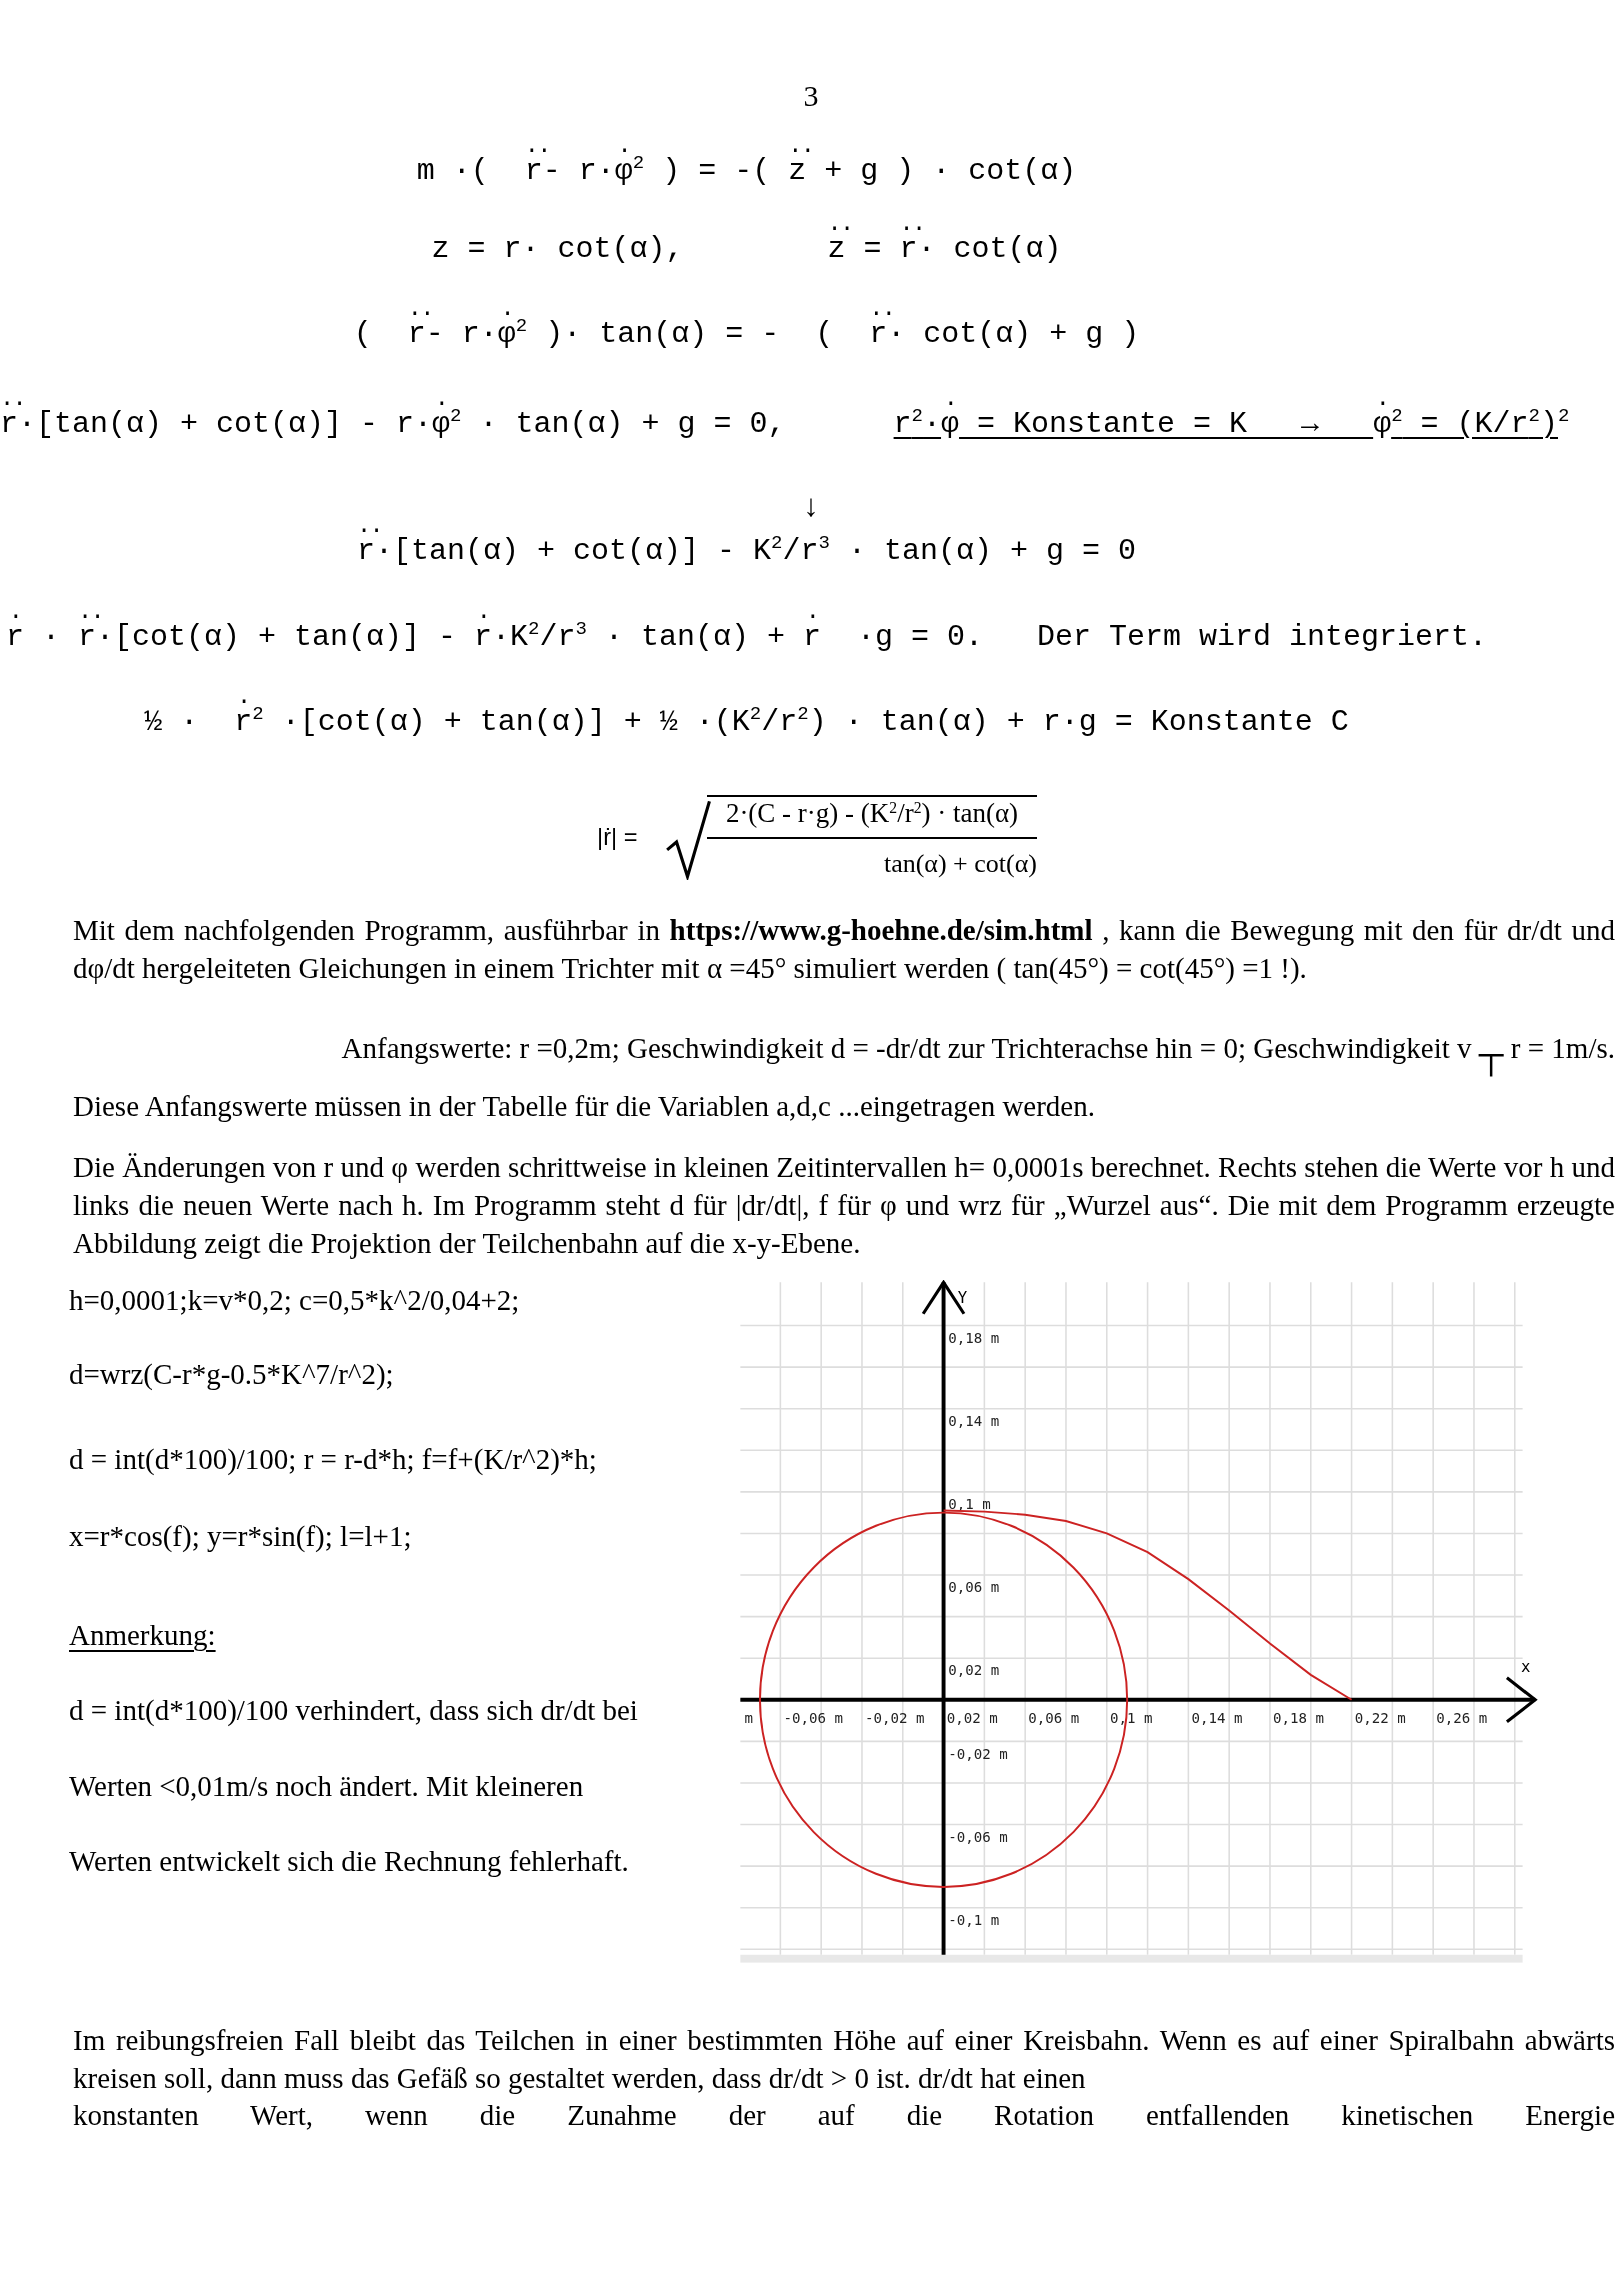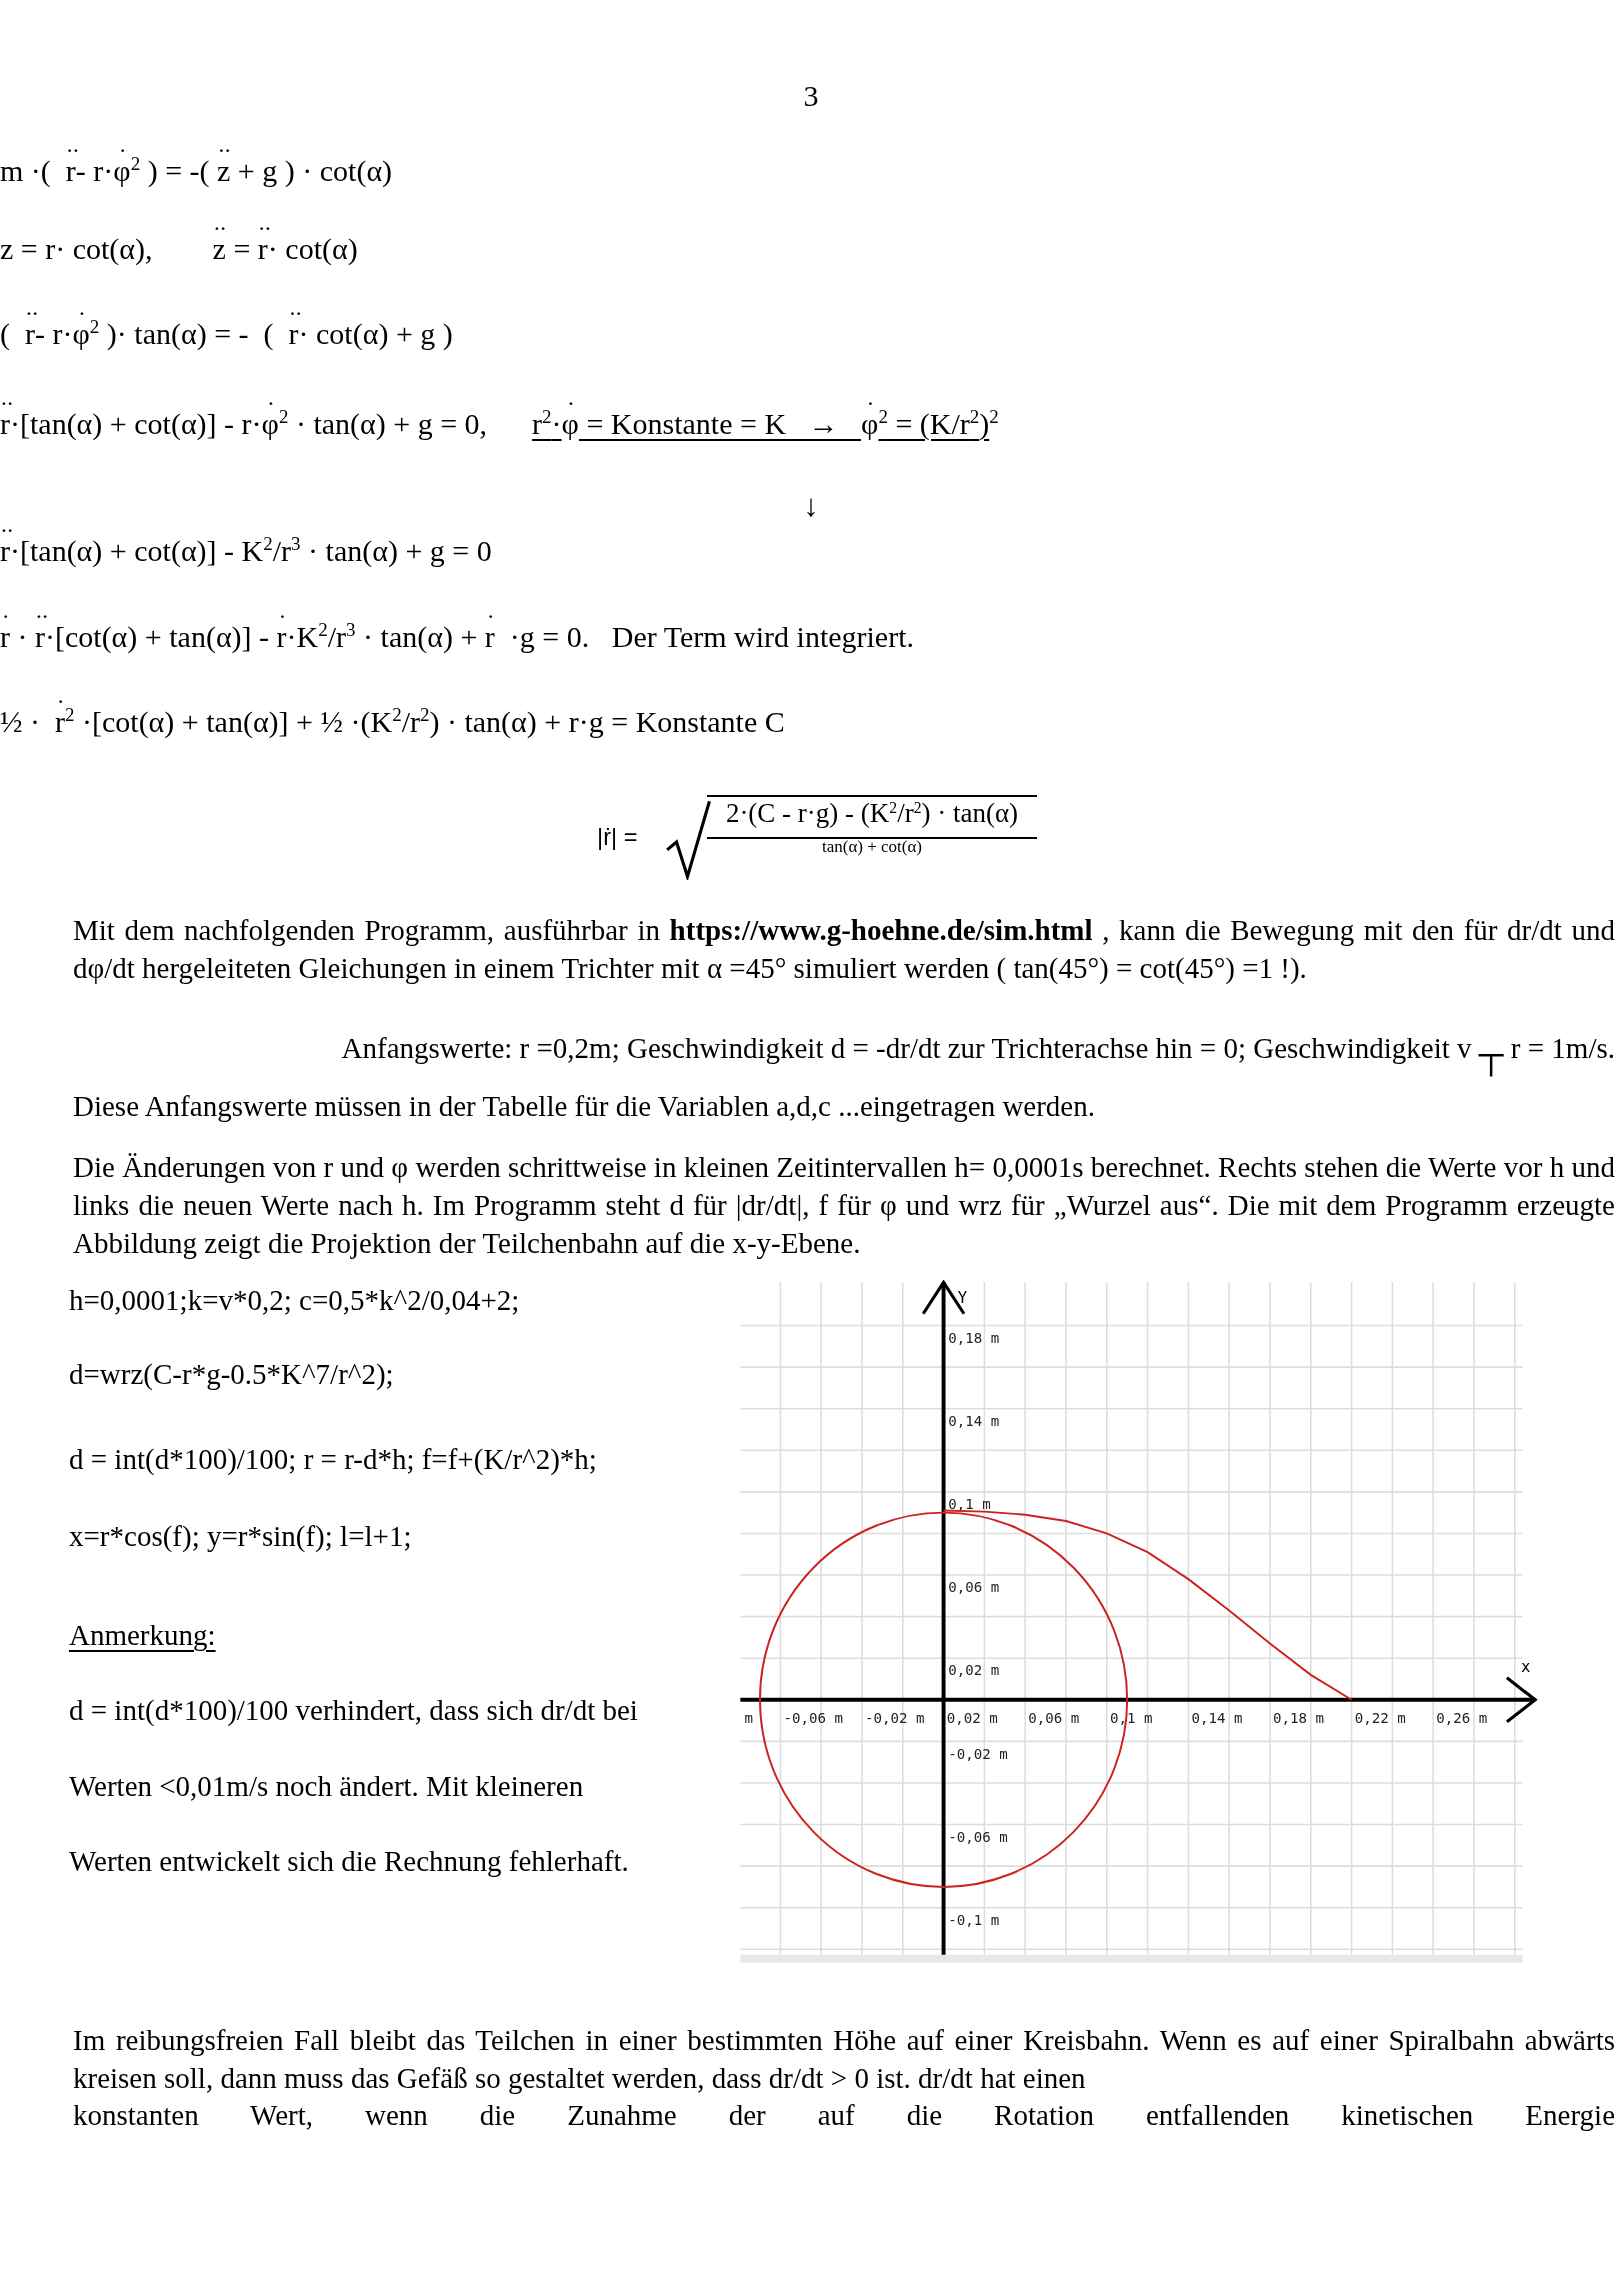"m ·( r- r·φ2 )" .eq { font-family: none -> Liberation Mono, monospace; text-align: left -> center }
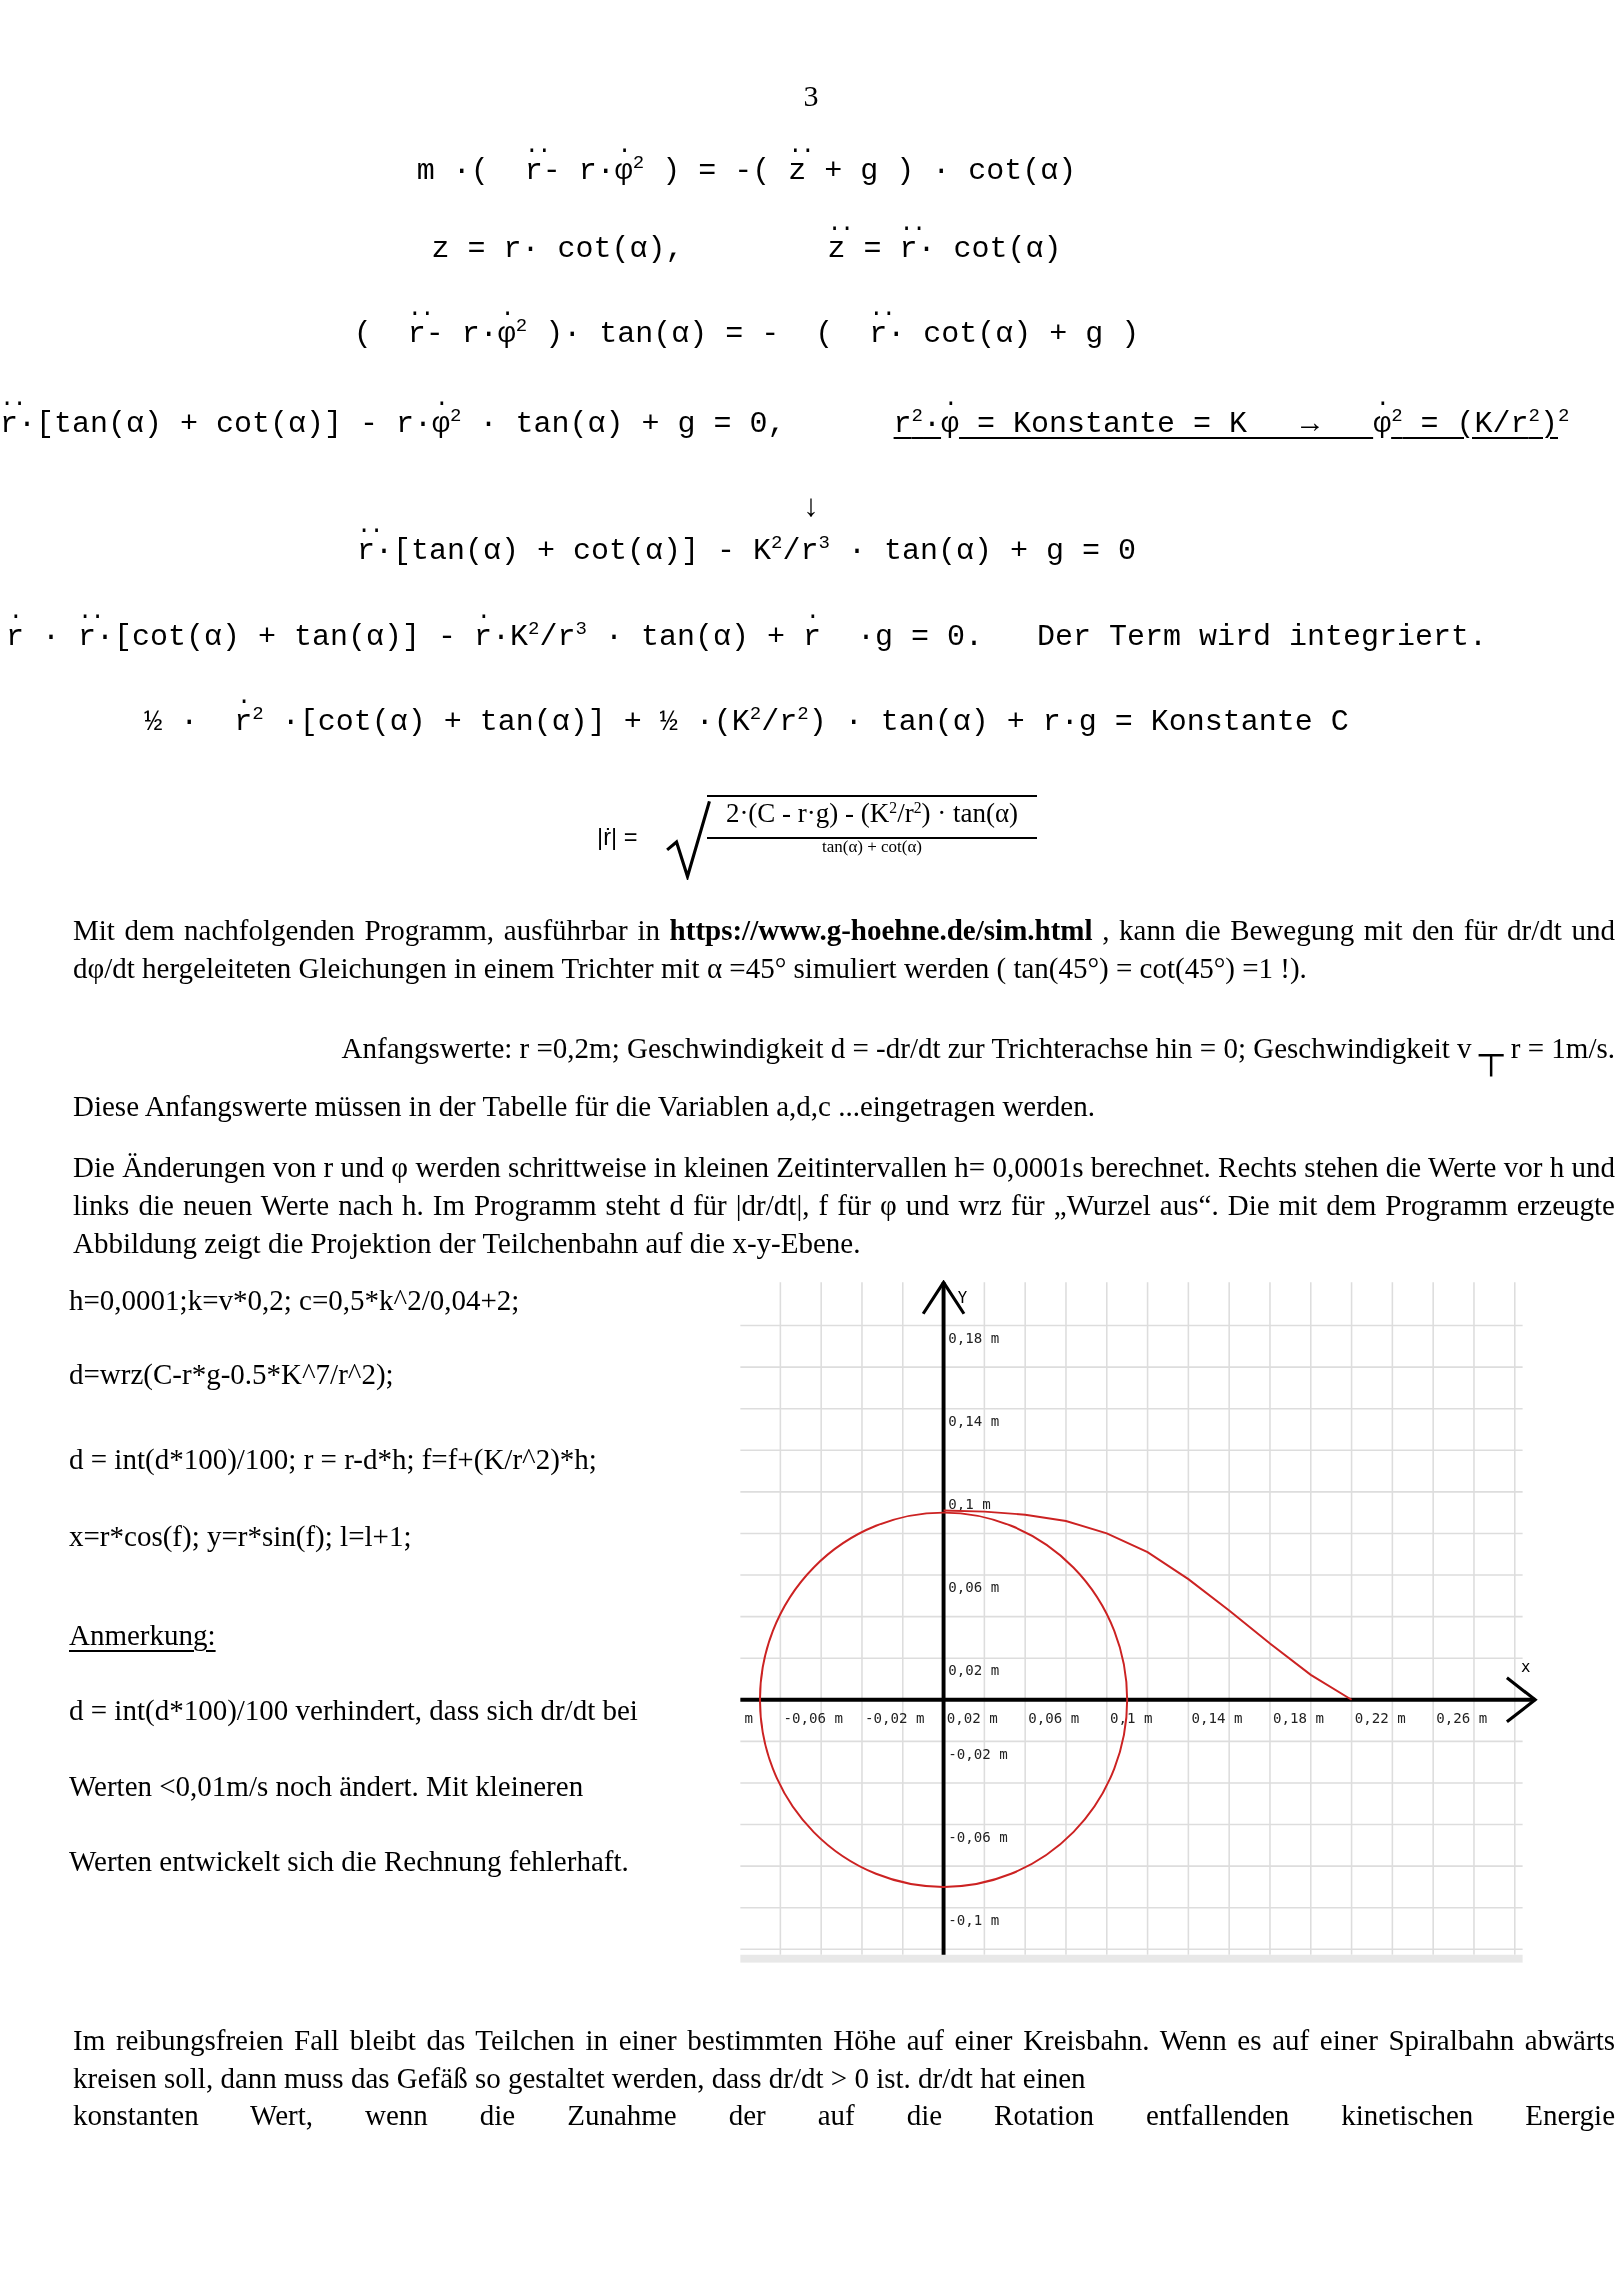"tan(α) + cot(α)" .frac-den { font-size: 17px -> 26px; text-align: center -> right; top: 44px -> 56px }
